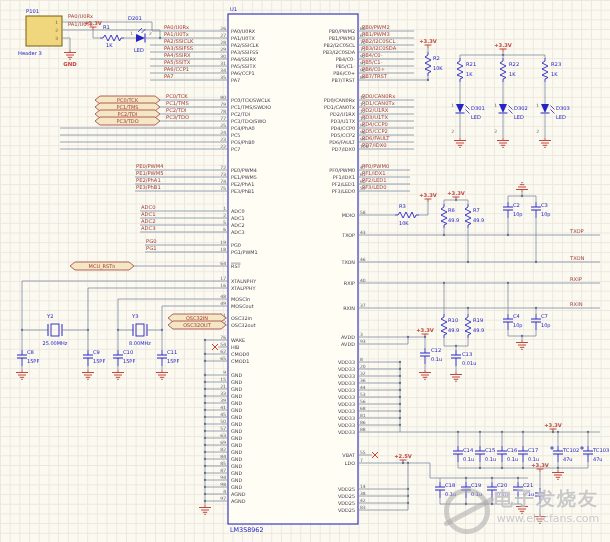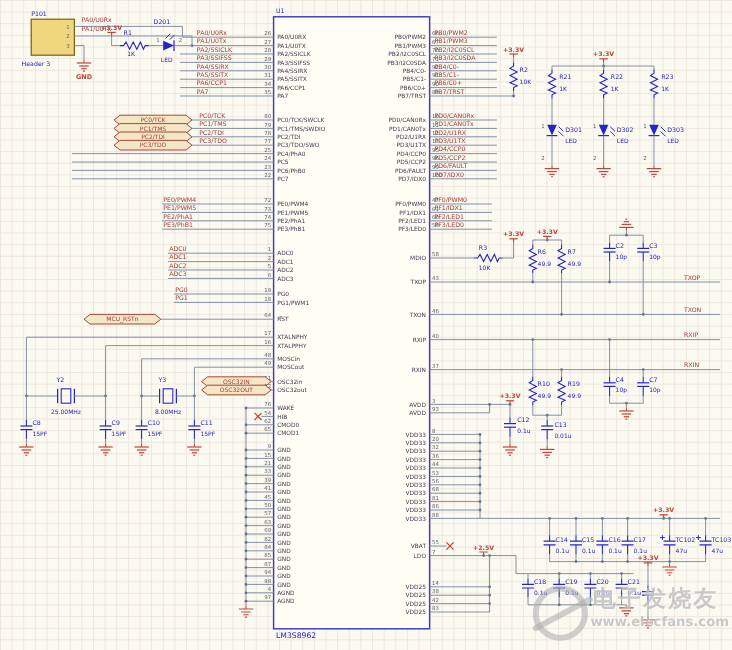"www.elecfans.com" .wm-url { font-weight: bold -> normal }
